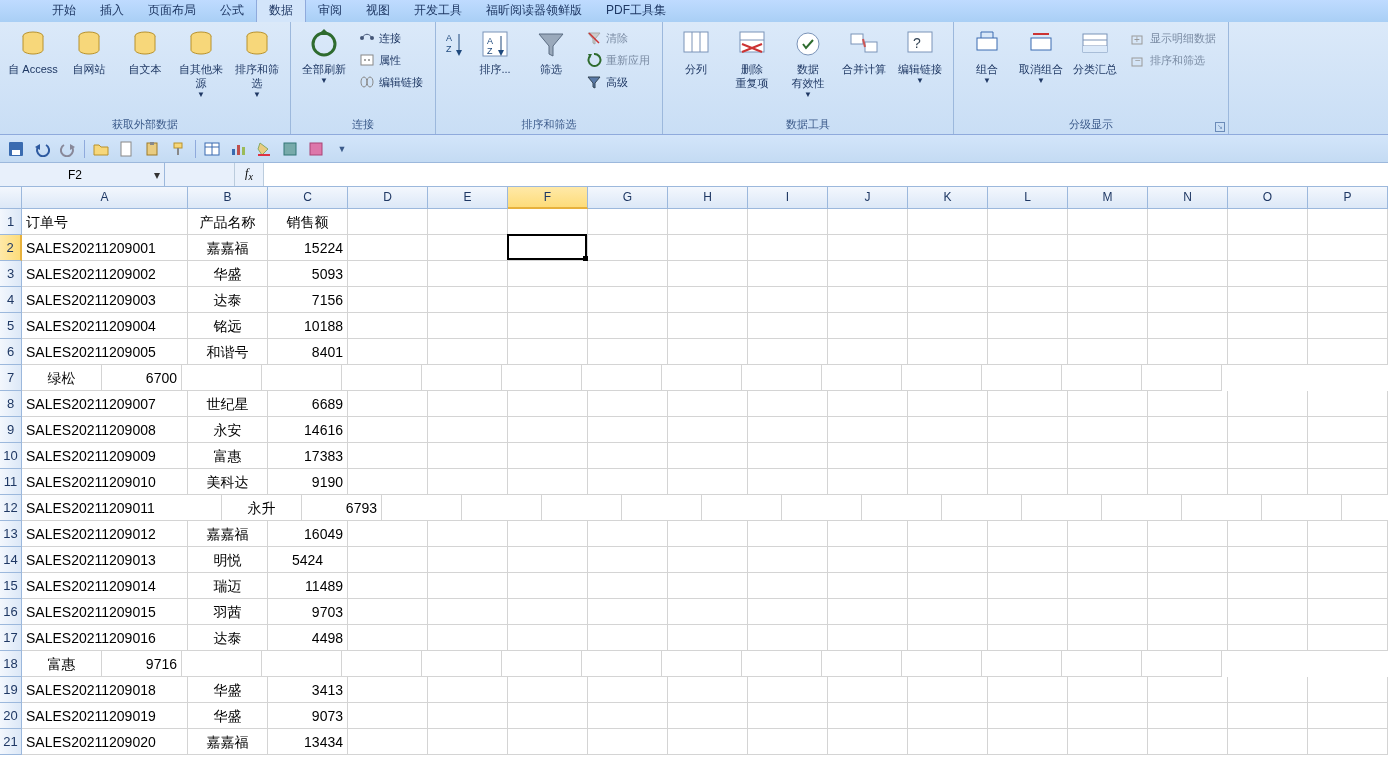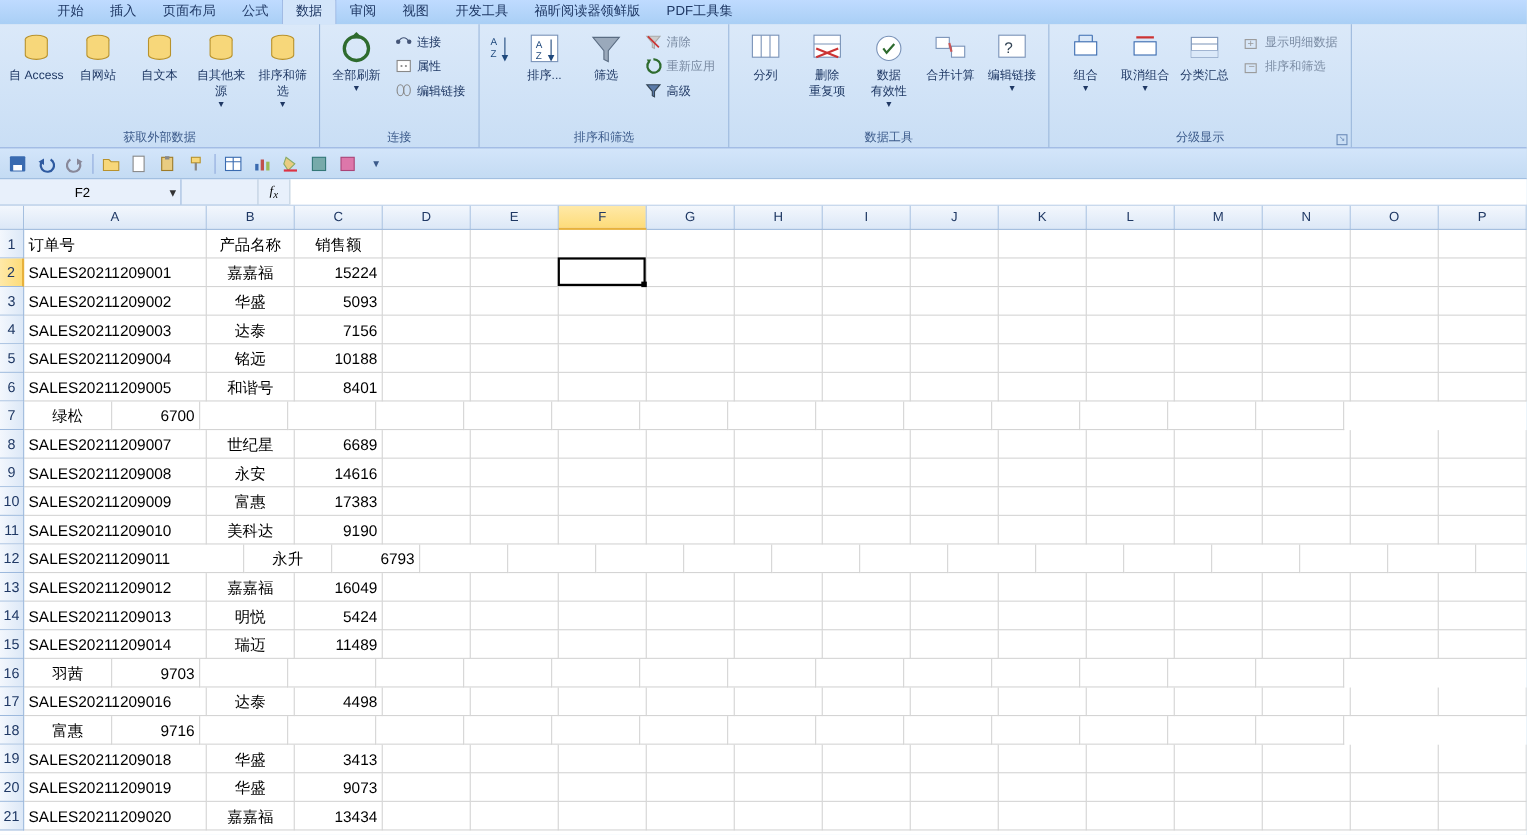"5424" div.cell { text-align: none -> center }
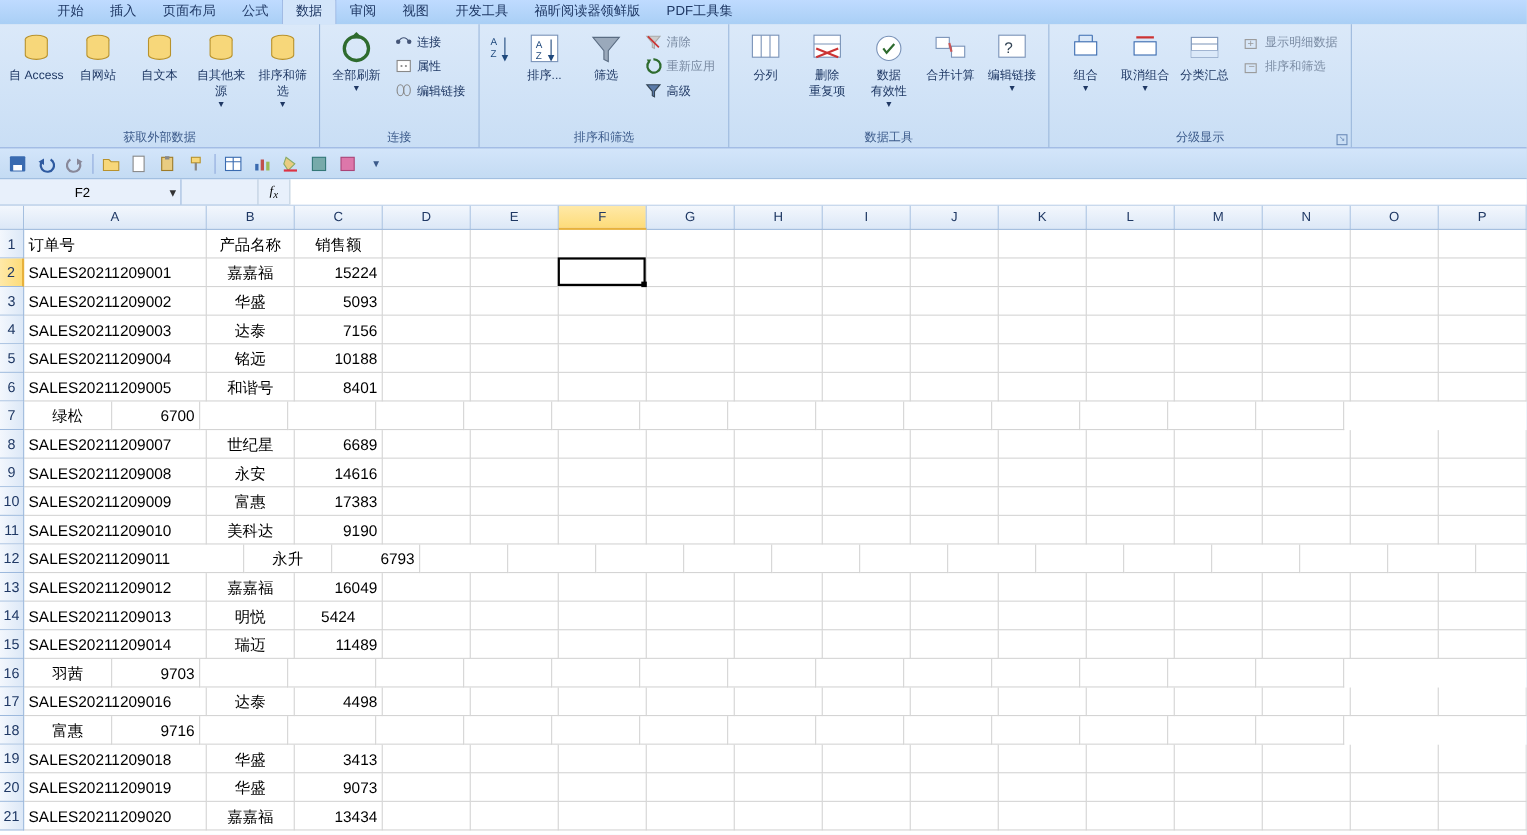"SALES20211209015" div.cell { html: none -> <div>SALES20211209015</div> }
